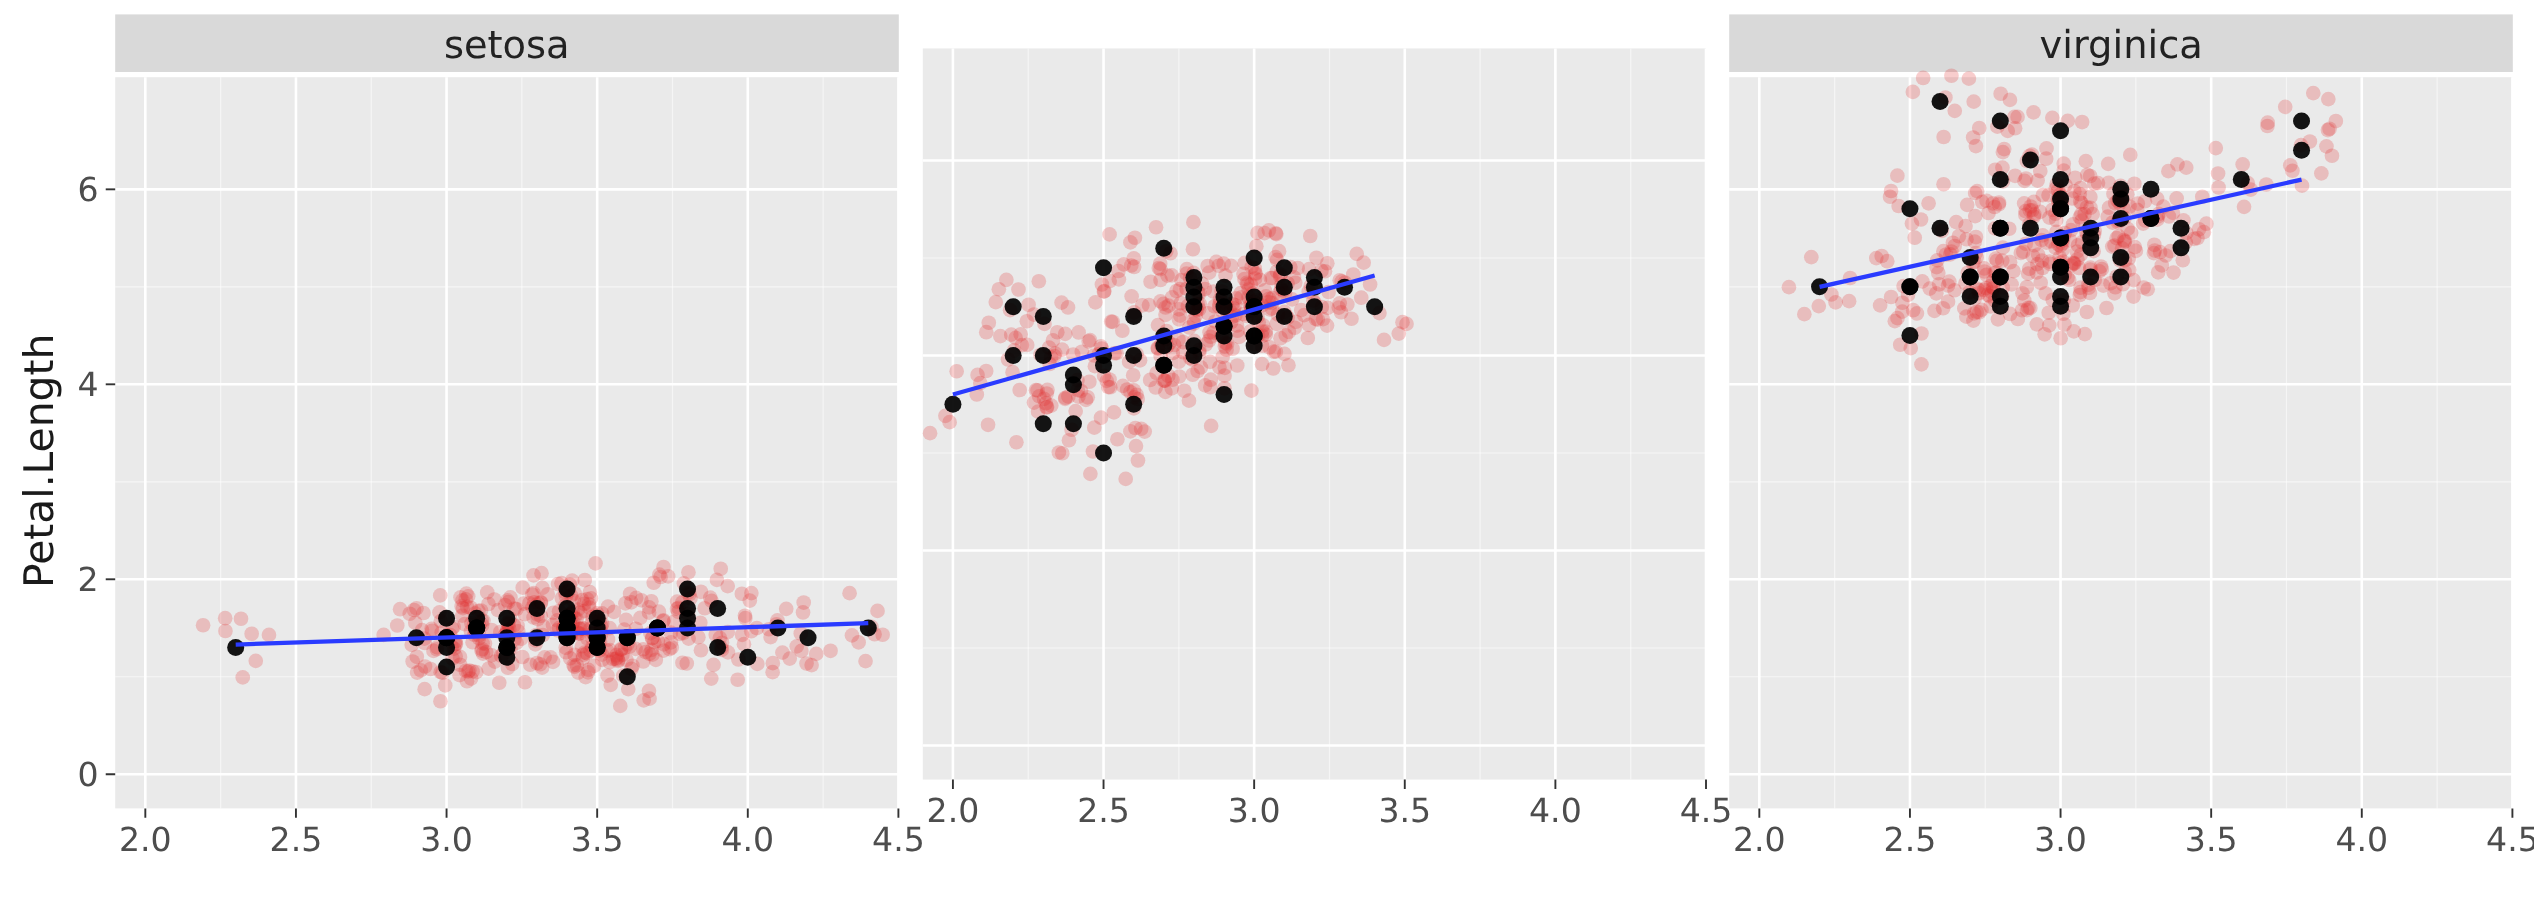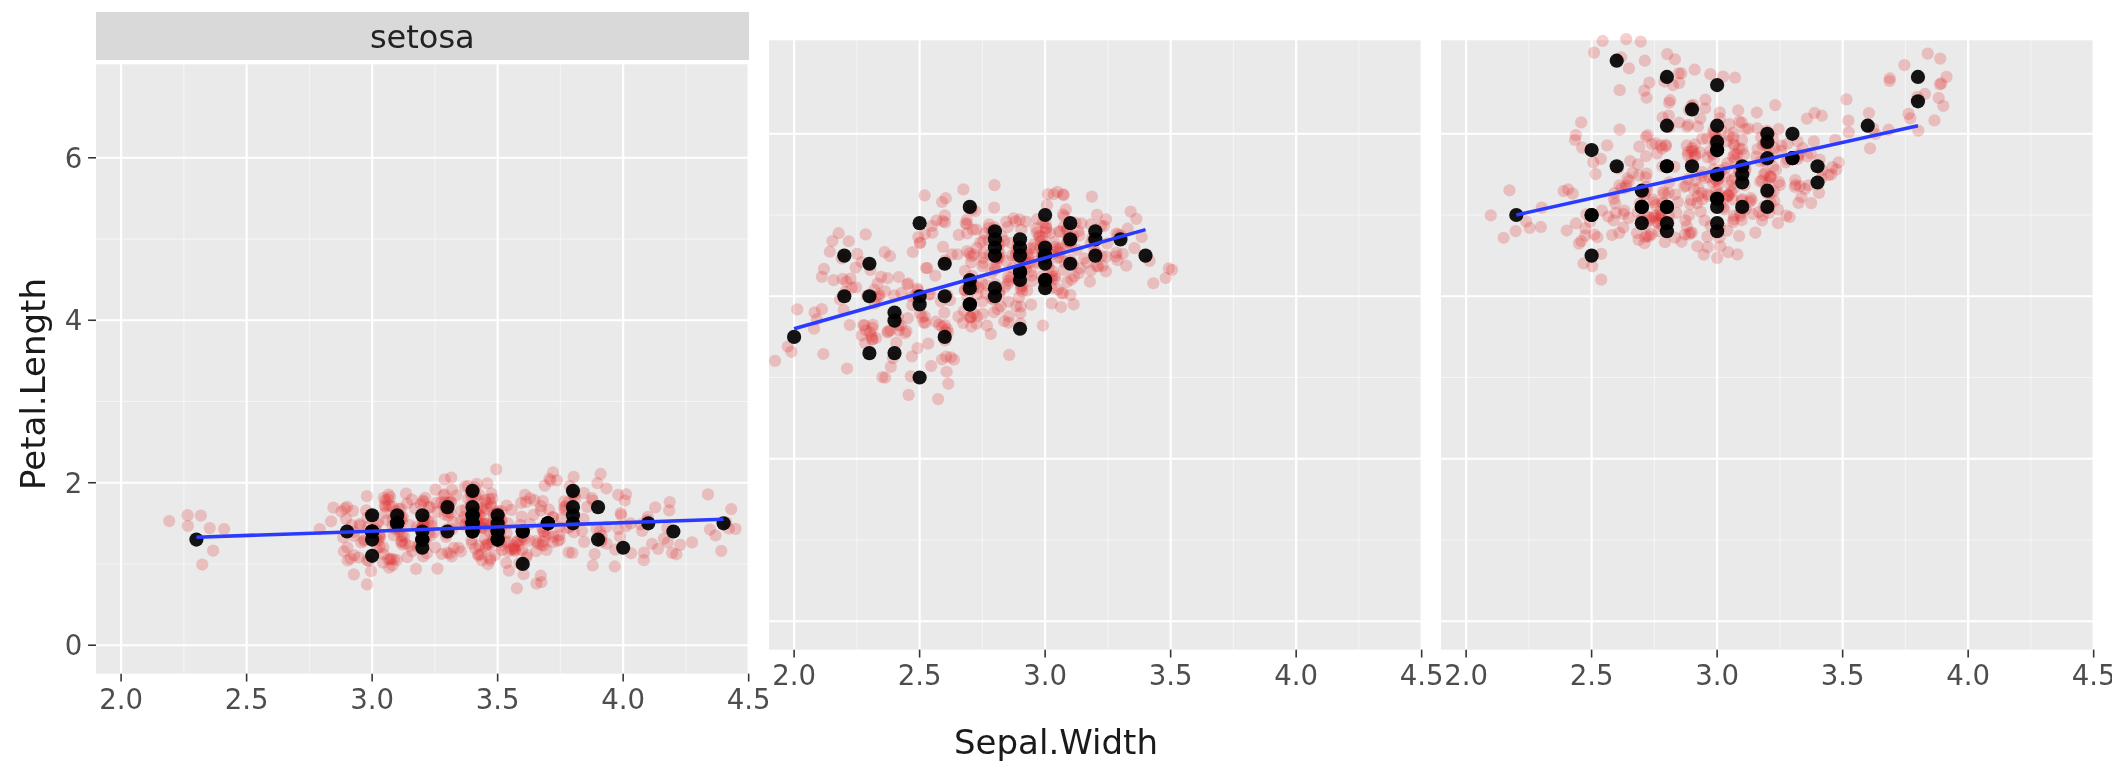"virginica" div.strip { html: none -> <div>virginica</div> }
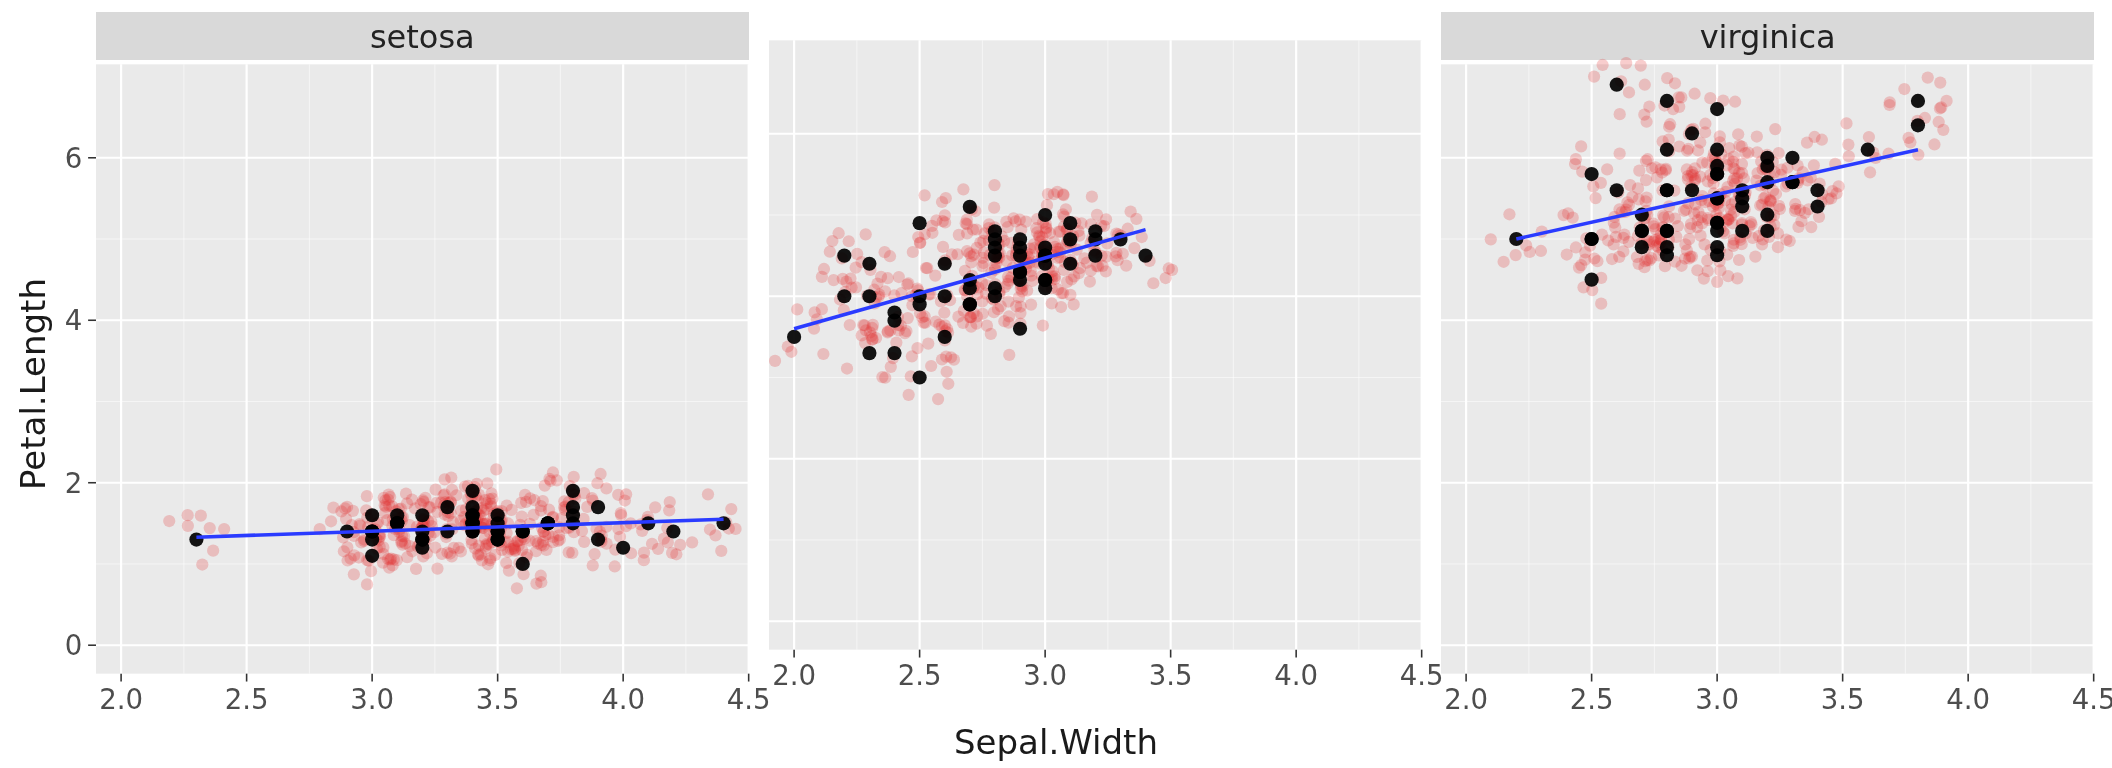"Sepal.Width" div.xlab { html: <div>Sepal.Width</div> -> none }
